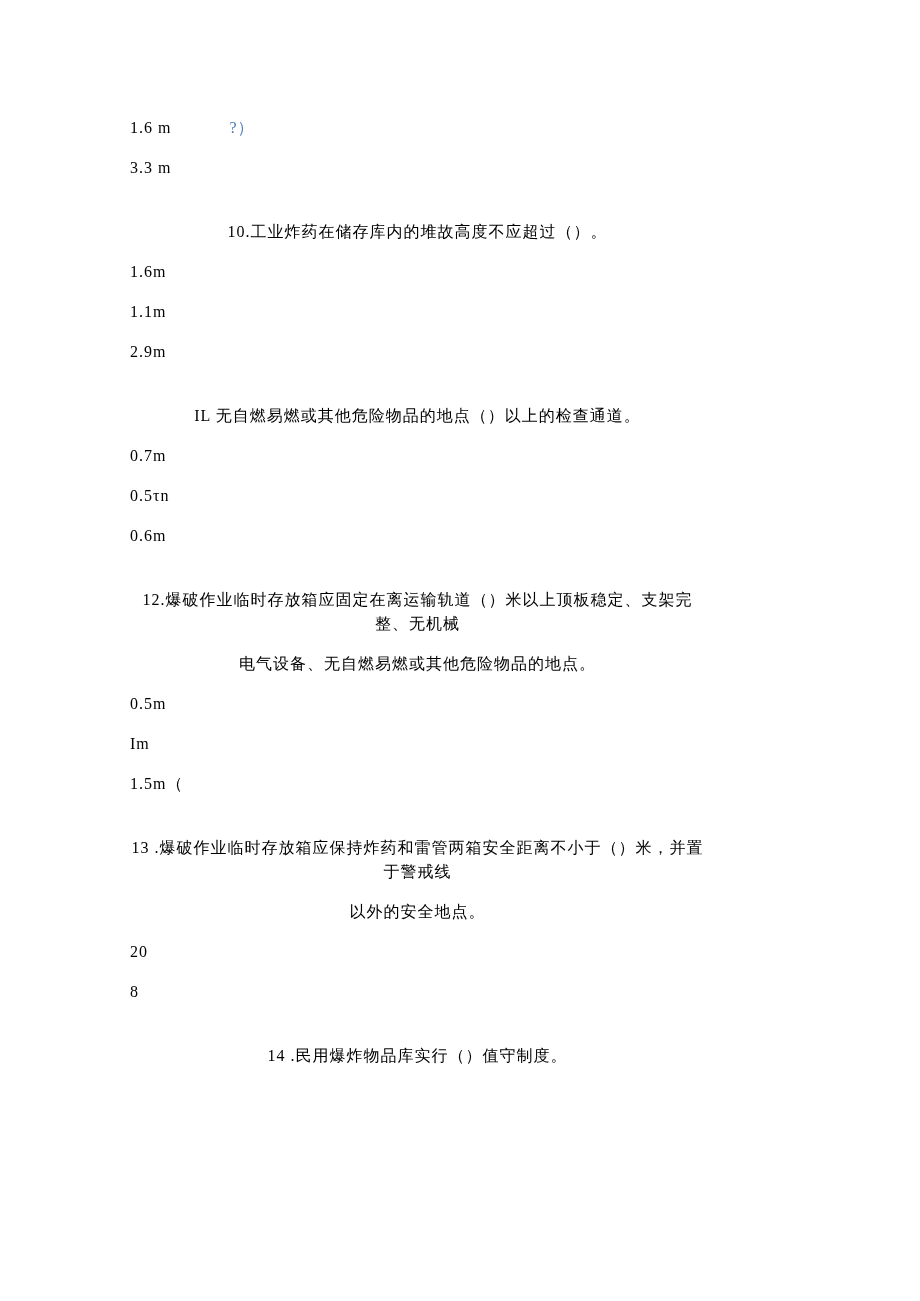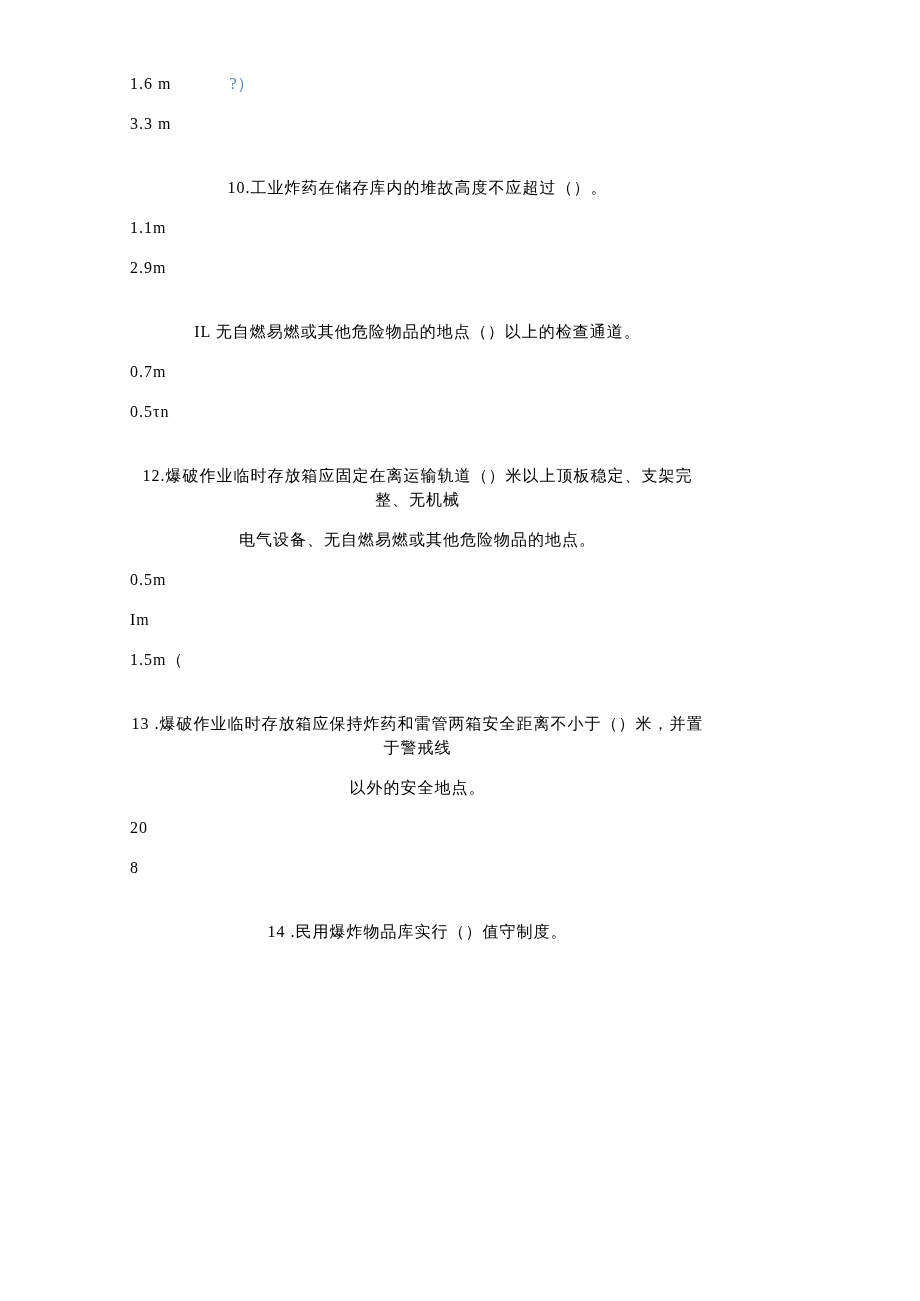"1.6 m ?）" .page { padding: 72px 130px 100px 130px -> 116px 130px 100px 130px }
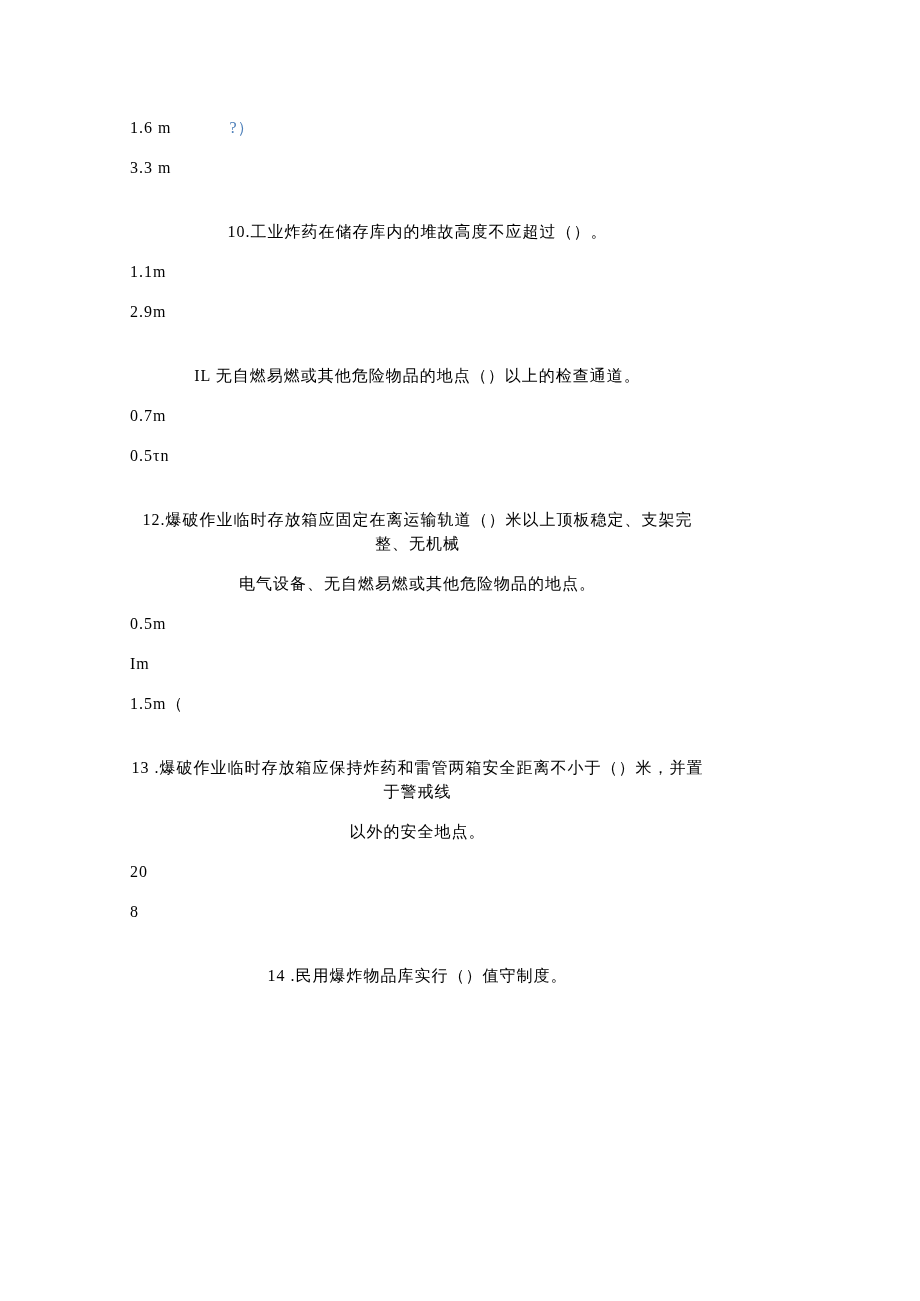"1.6m" div.option-line { html: none -> <div><span>1.6m</span></div> }
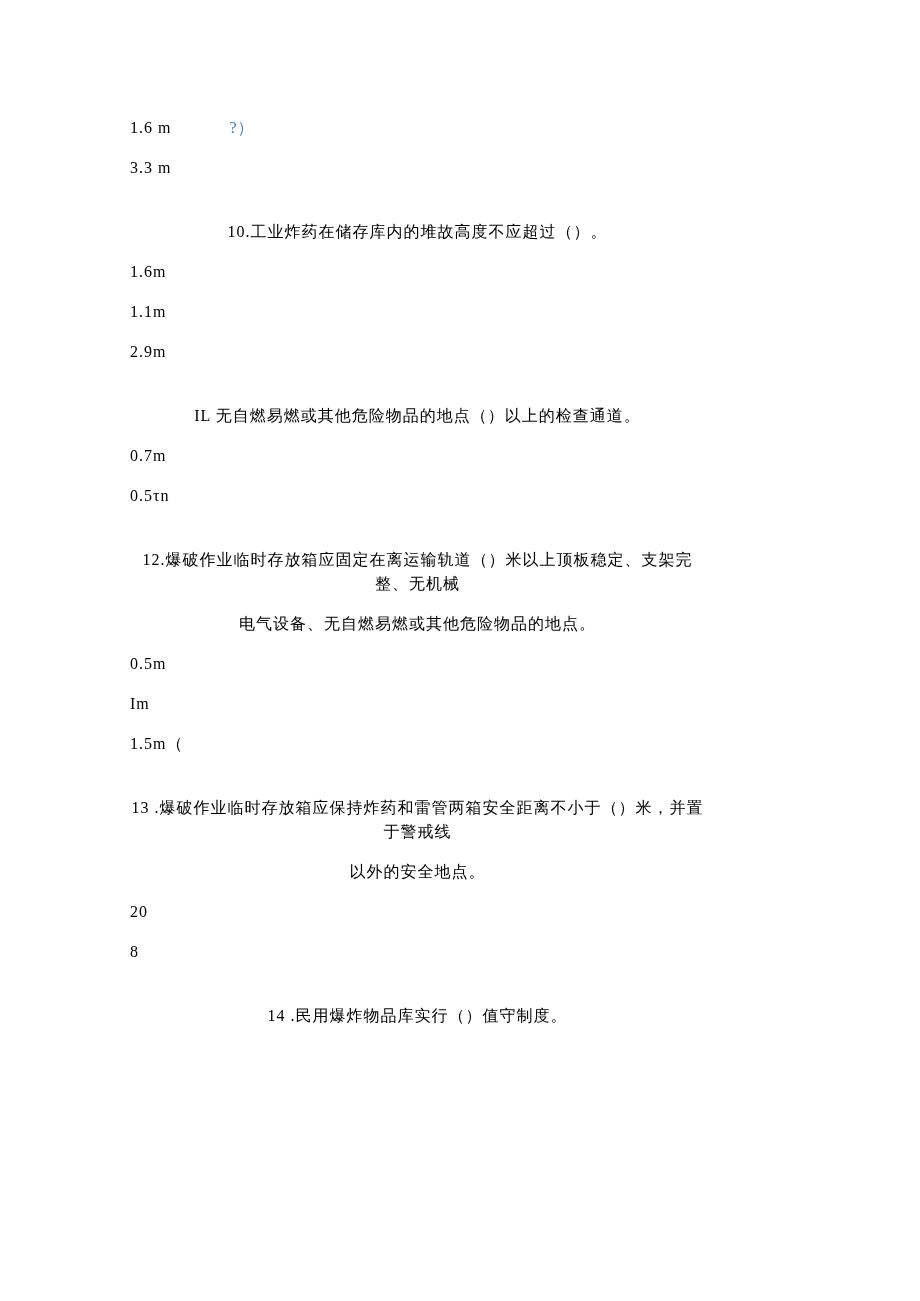"0.6m" div.option-line { html: none -> <div><span>0.6m</span></div> }
